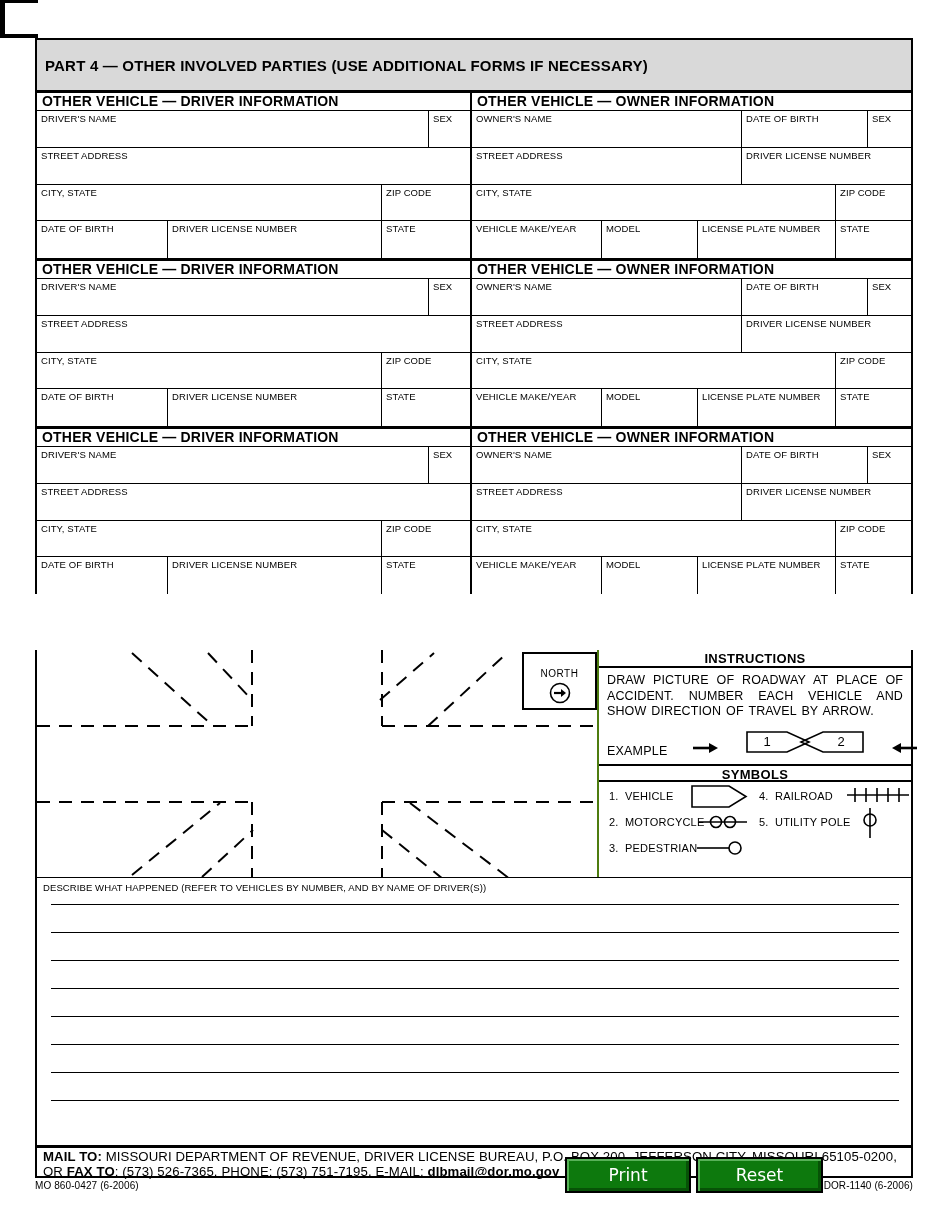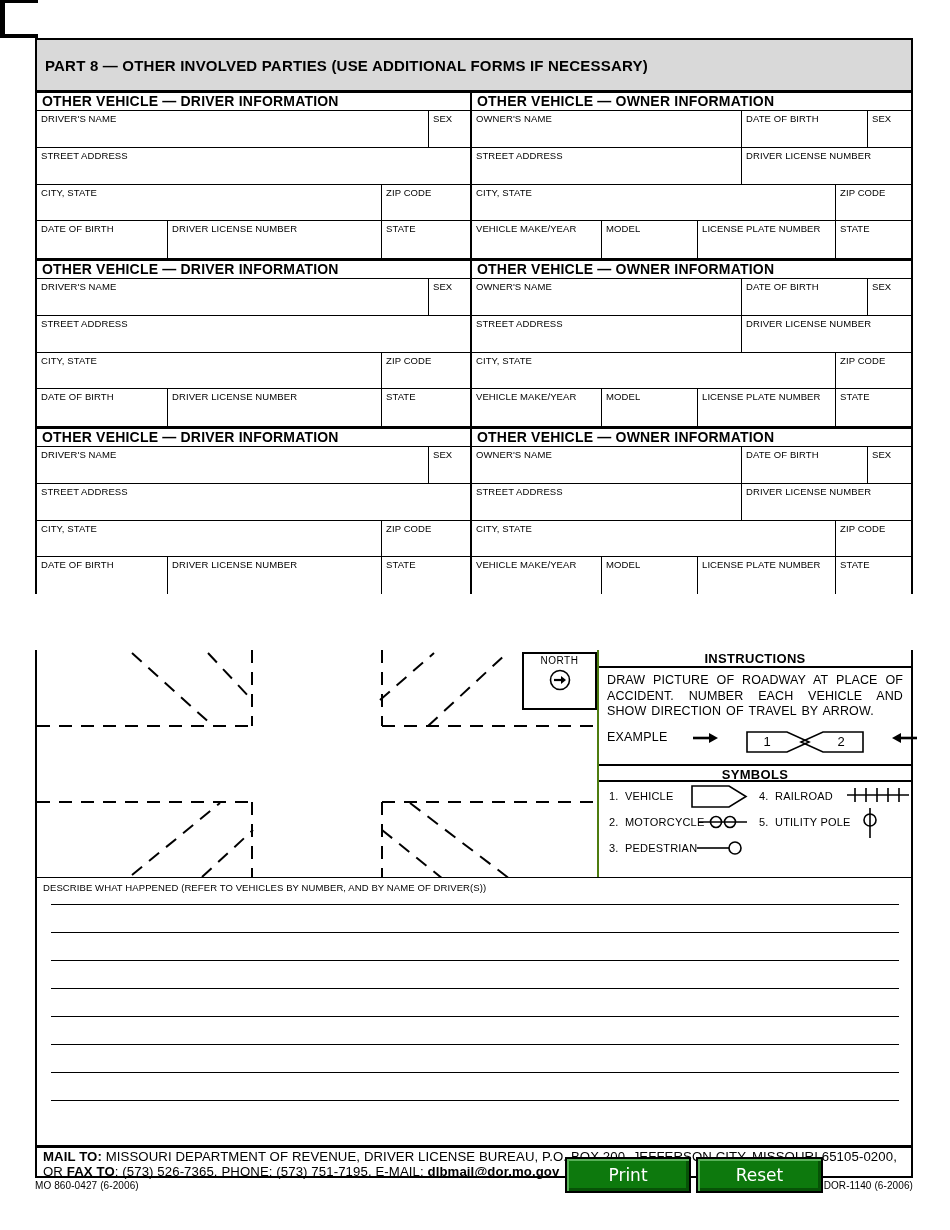"PART 8 — OTHER INVOLVED" span { text: 8 -> 4 }
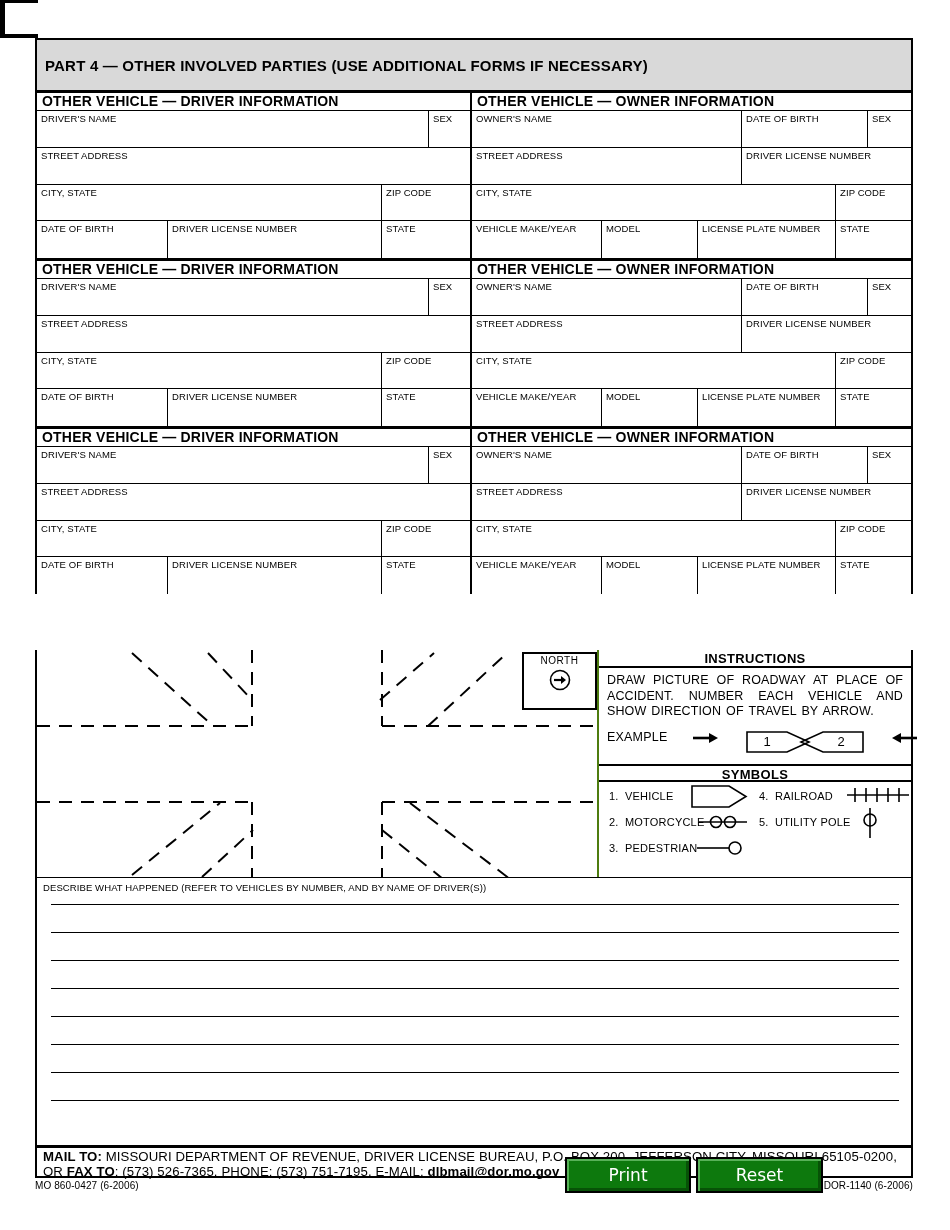"NORTH" #north-box .north-label { margin-top: 1px -> 14px }
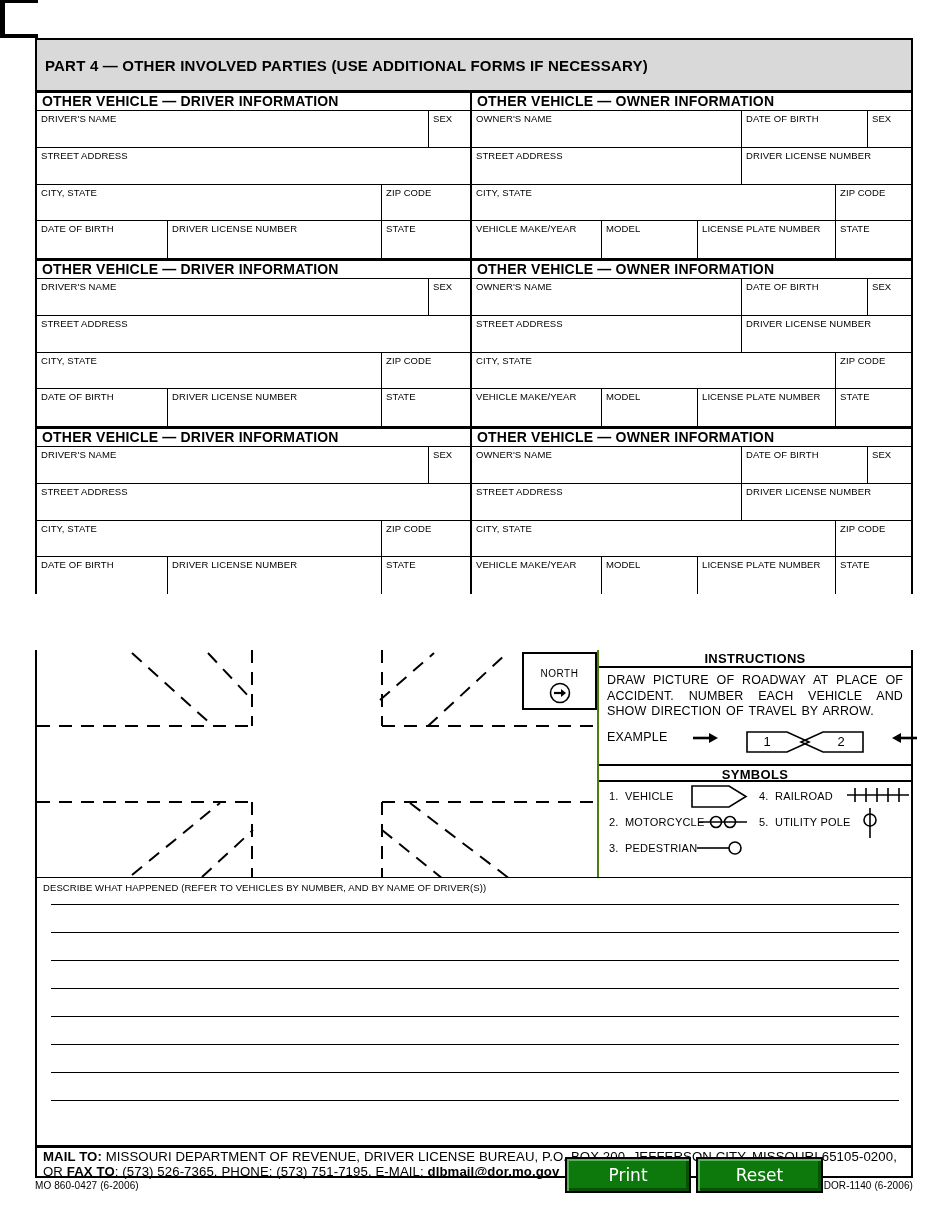"EXAMPLE" .example-row { align-items: flex-start -> flex-end }
